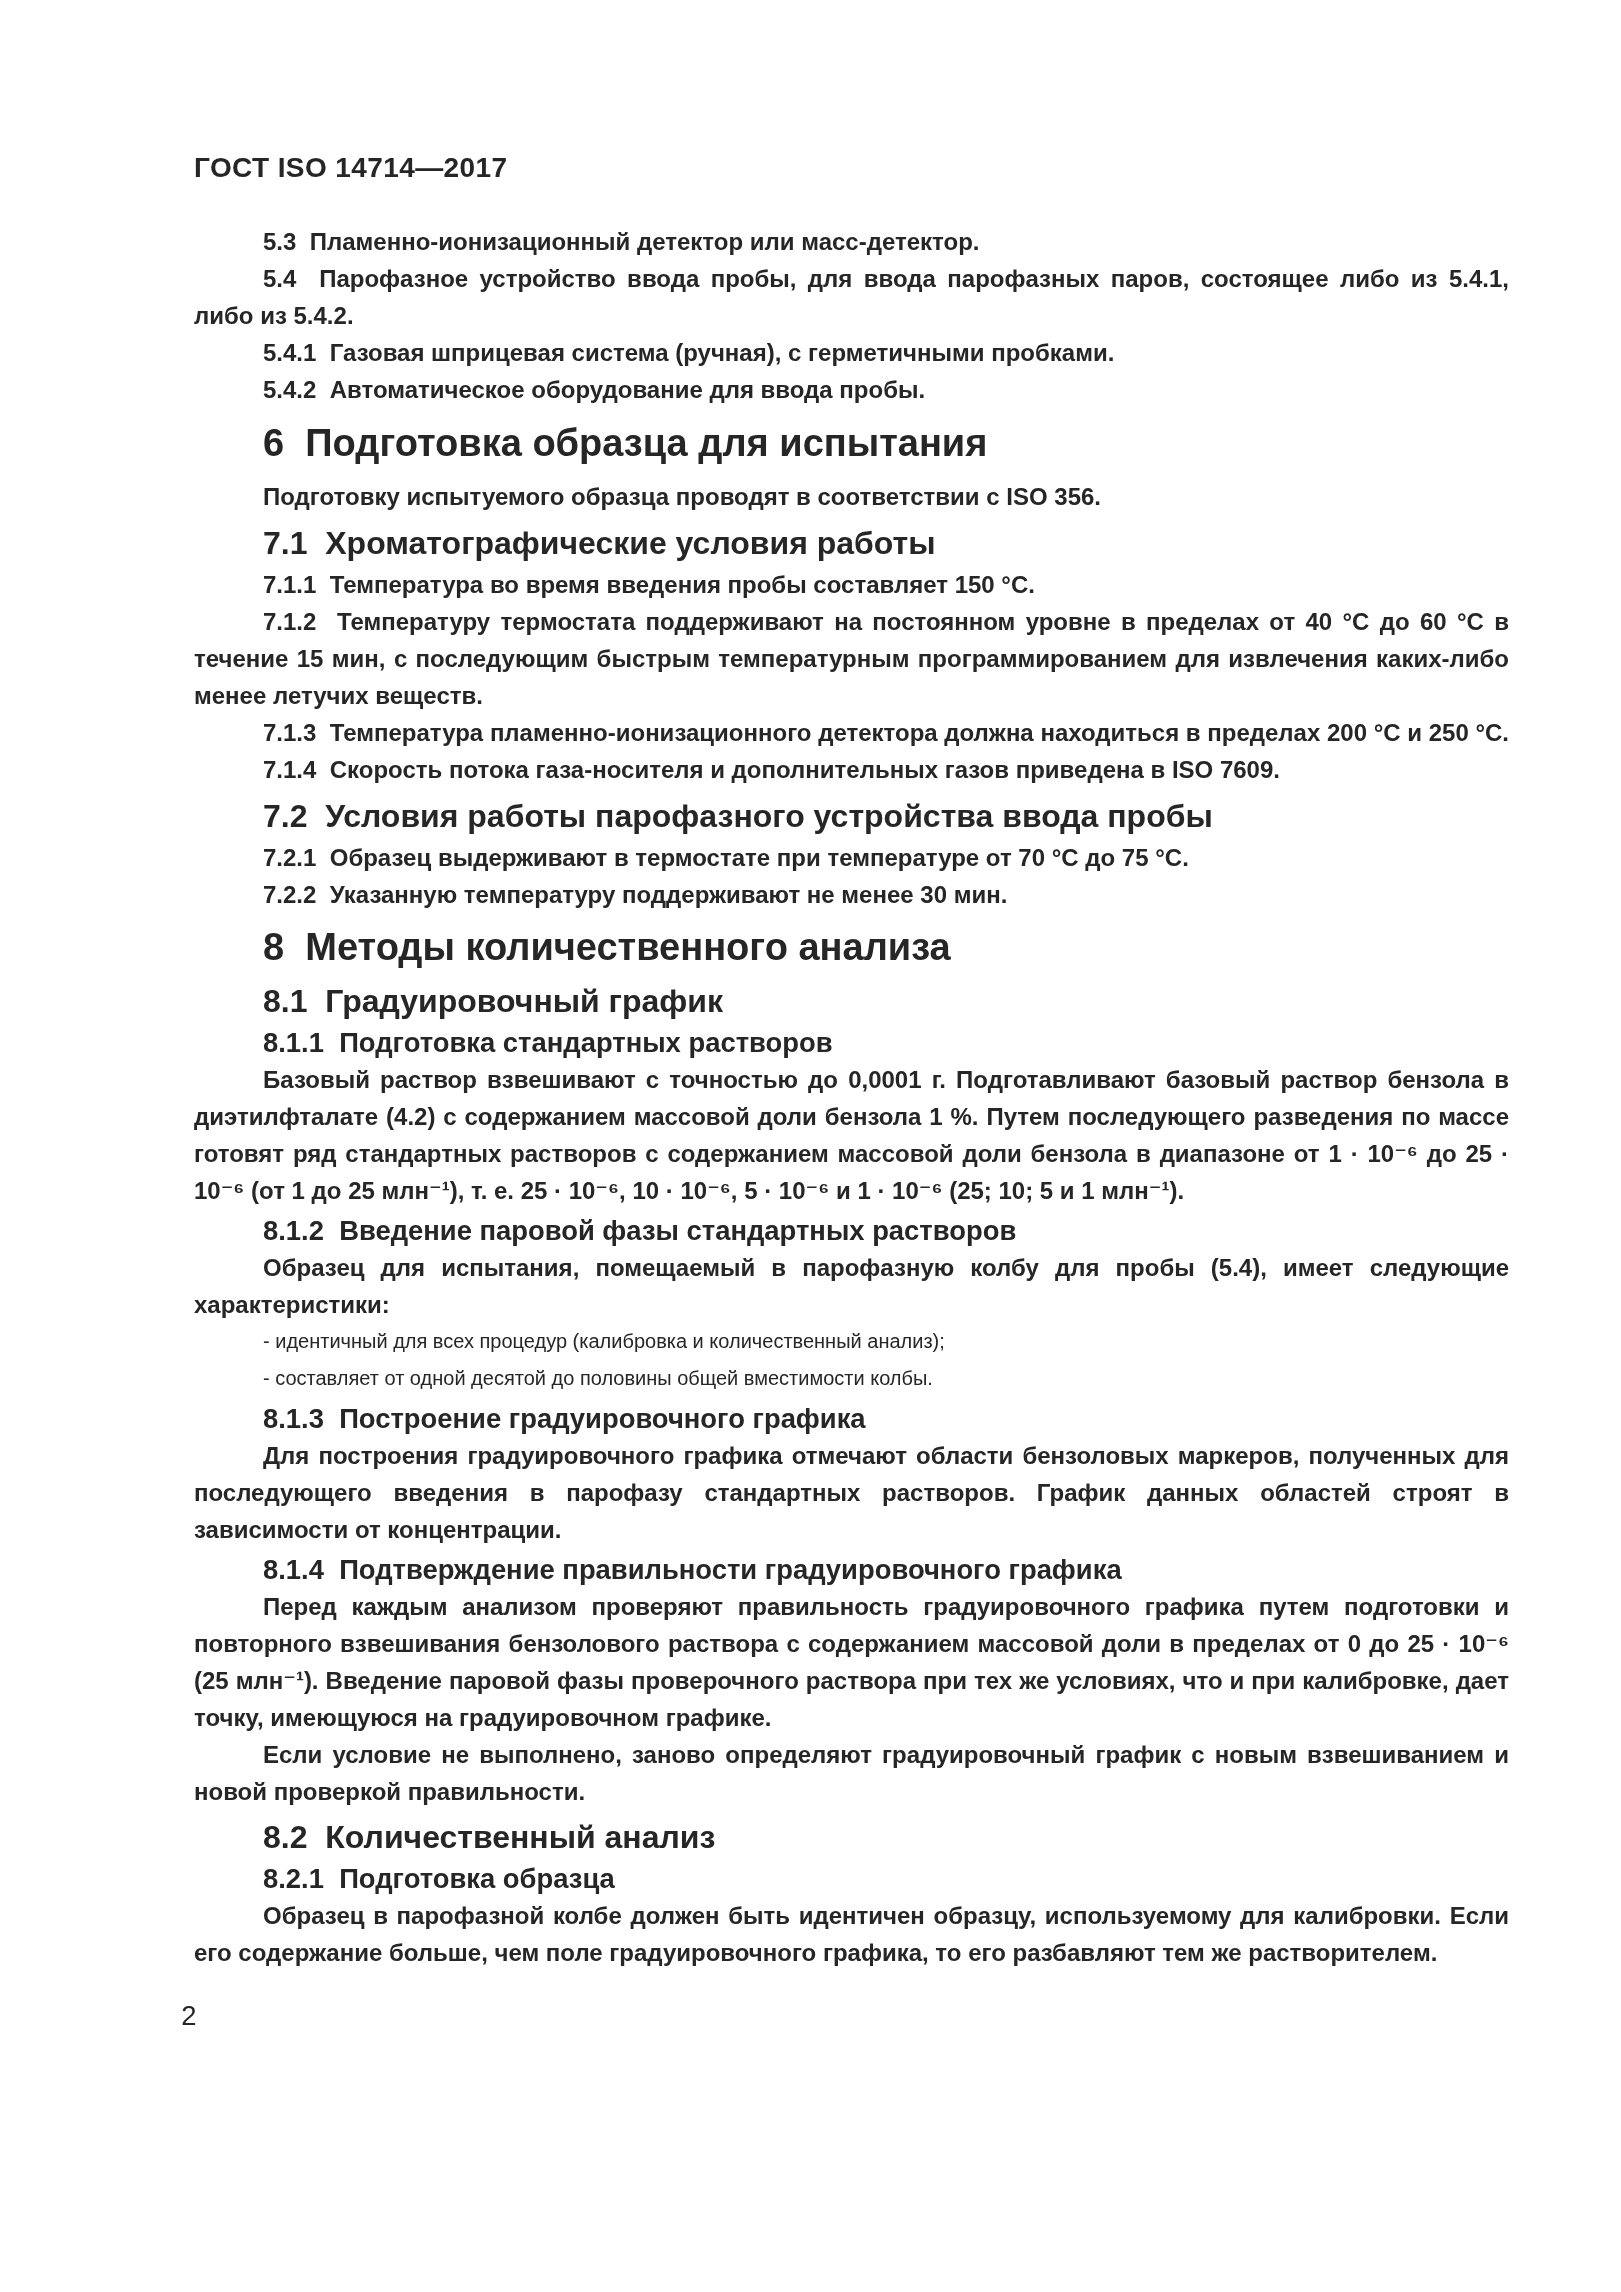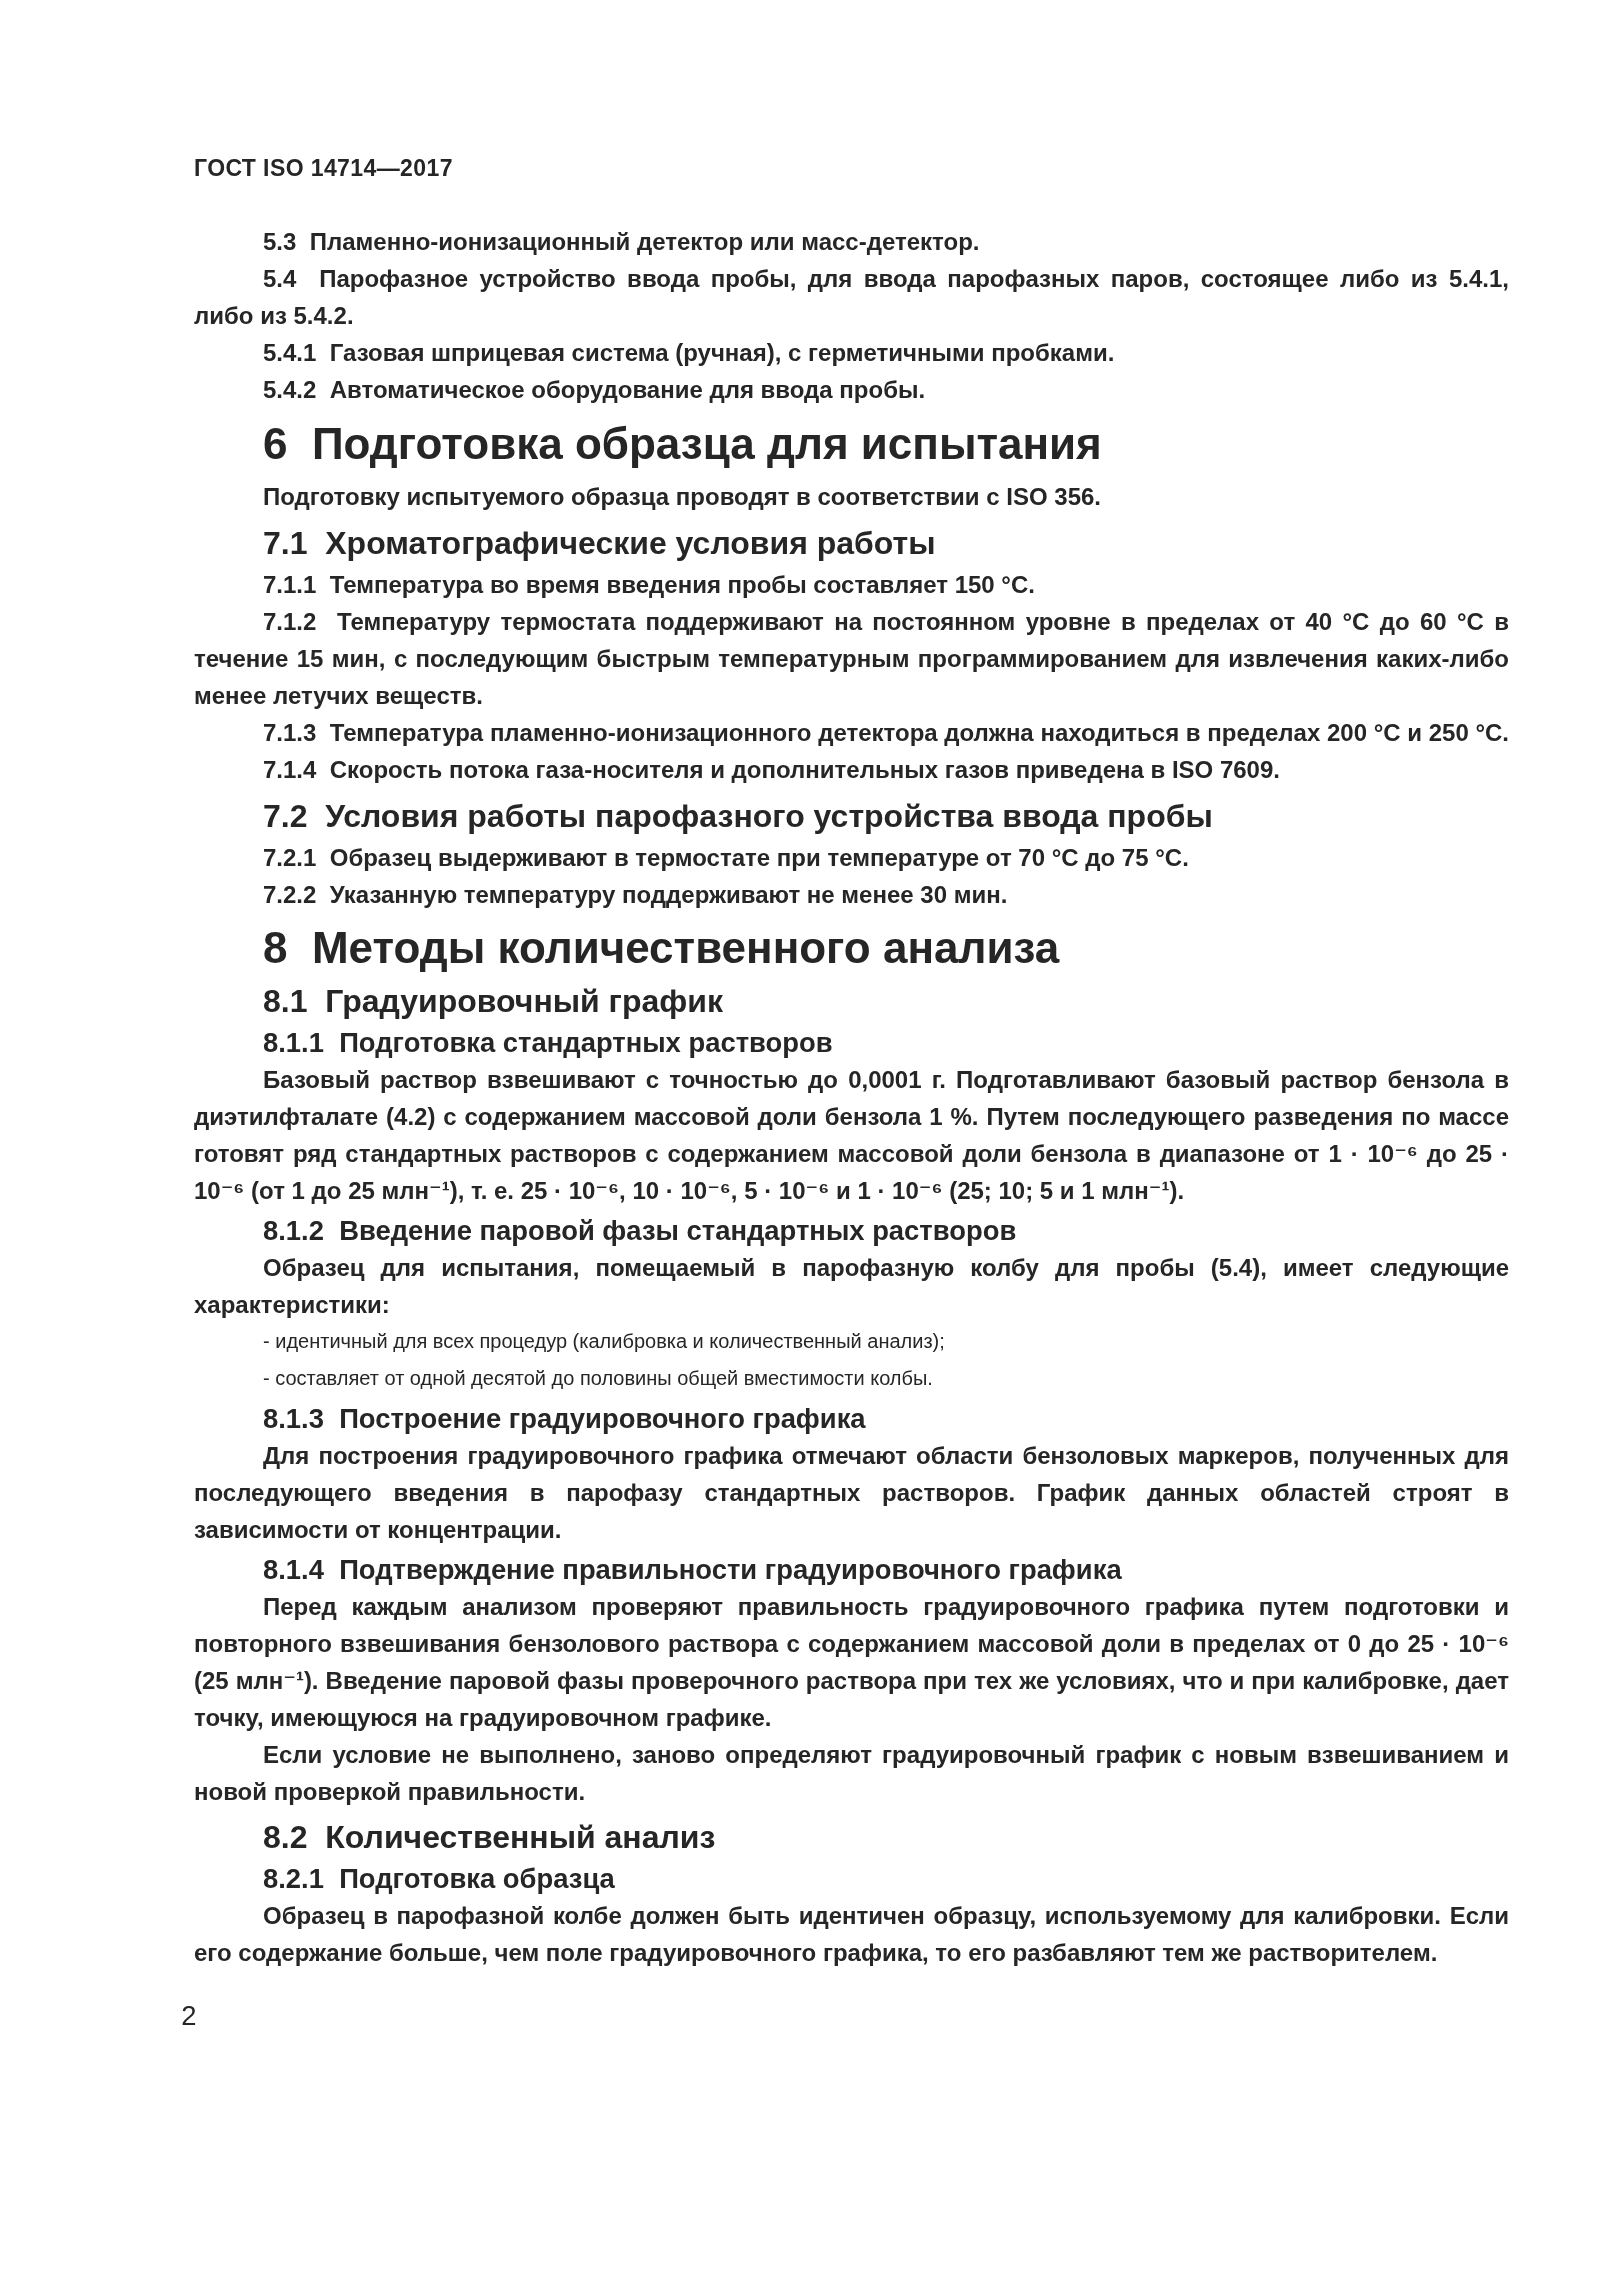"ГОСТ ISO 14714—2017" .doc-header { font-size: 23px -> 28px }
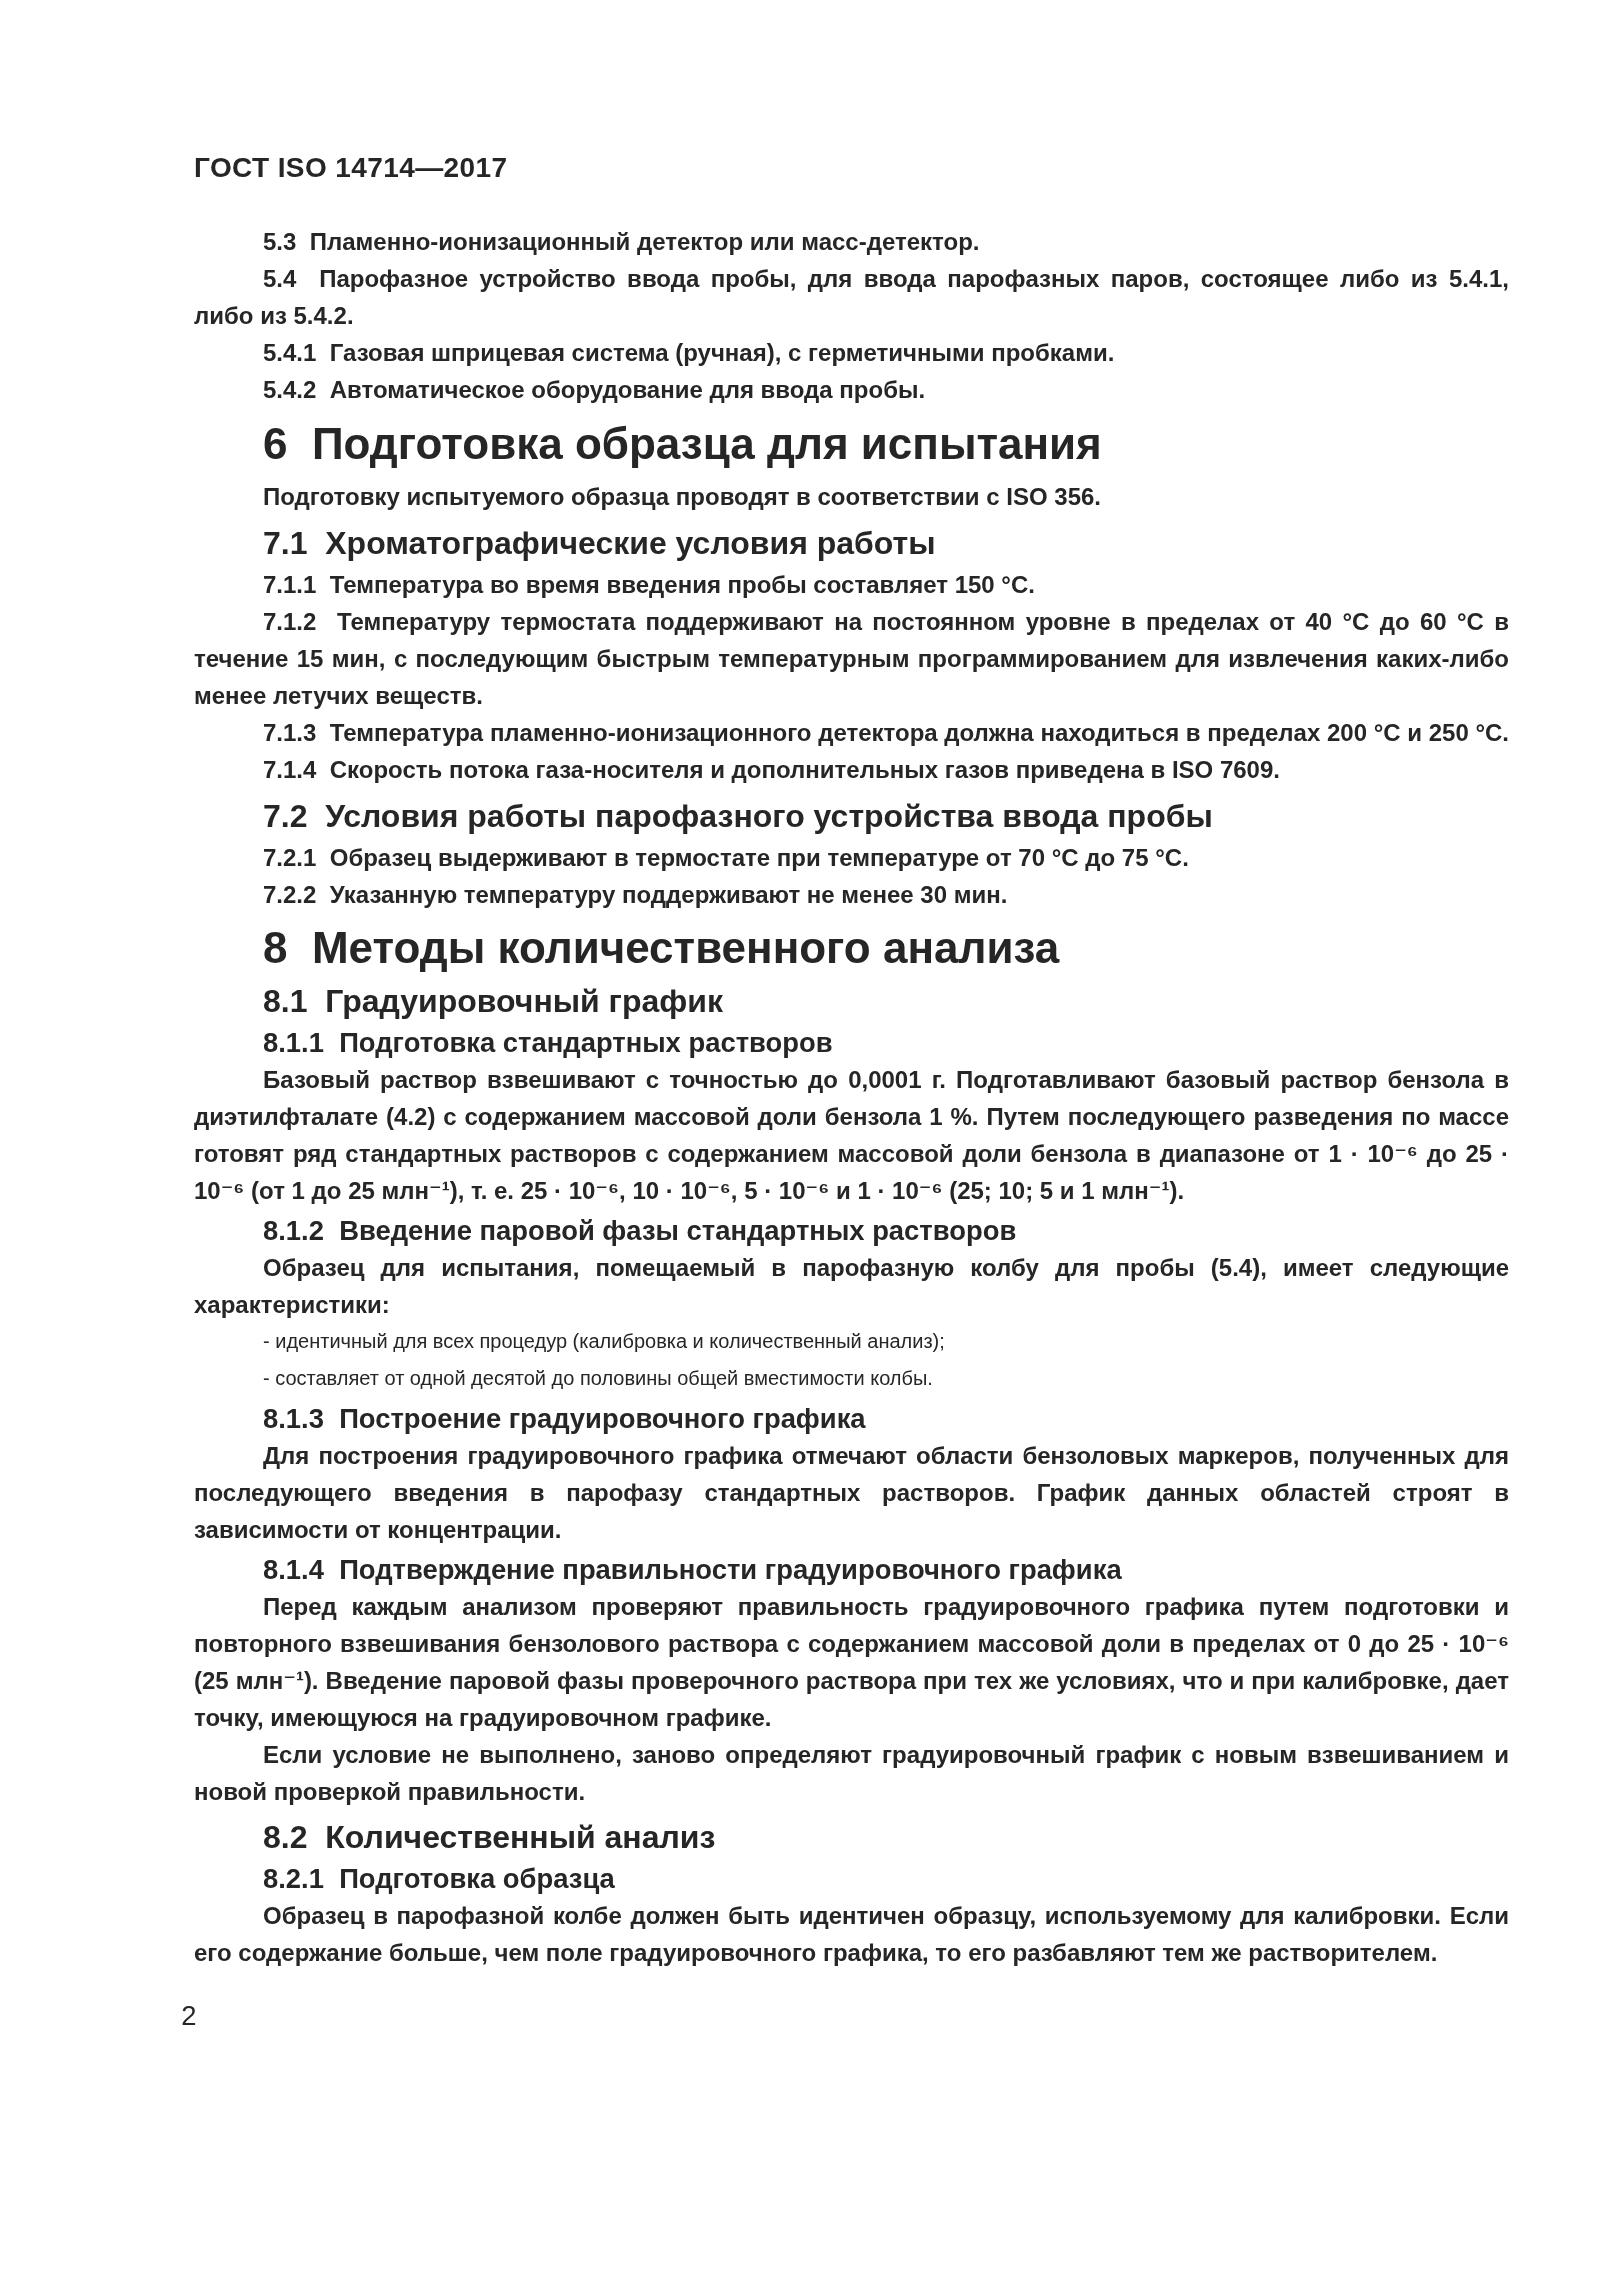"6 Подготовка образца для испытания" .h1 { font-size: 44px -> 38px }
